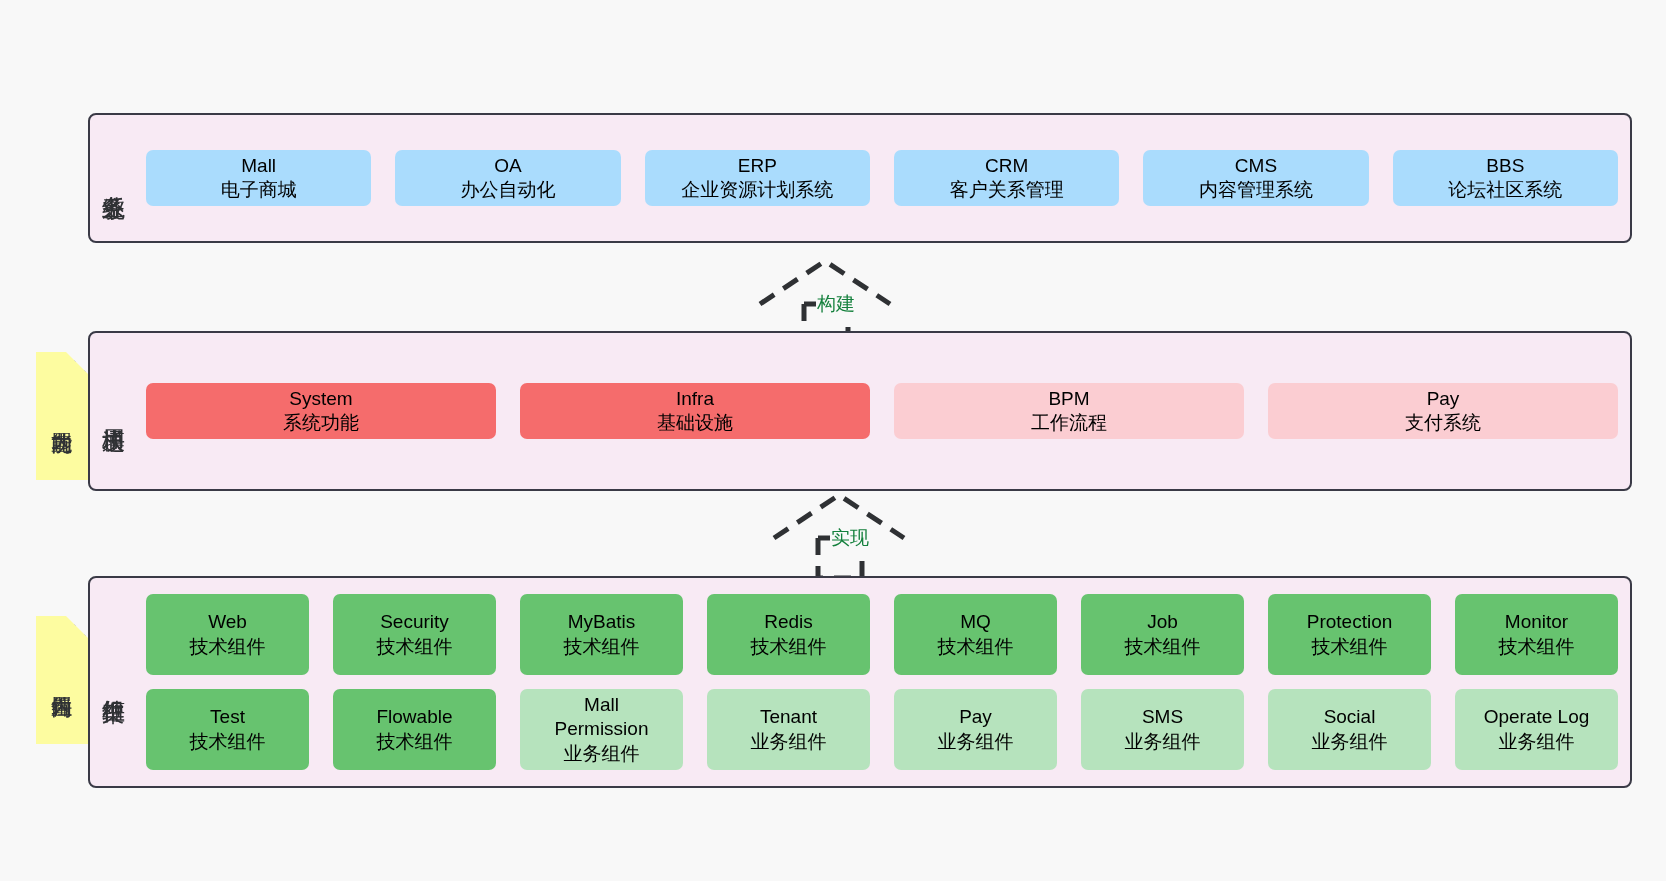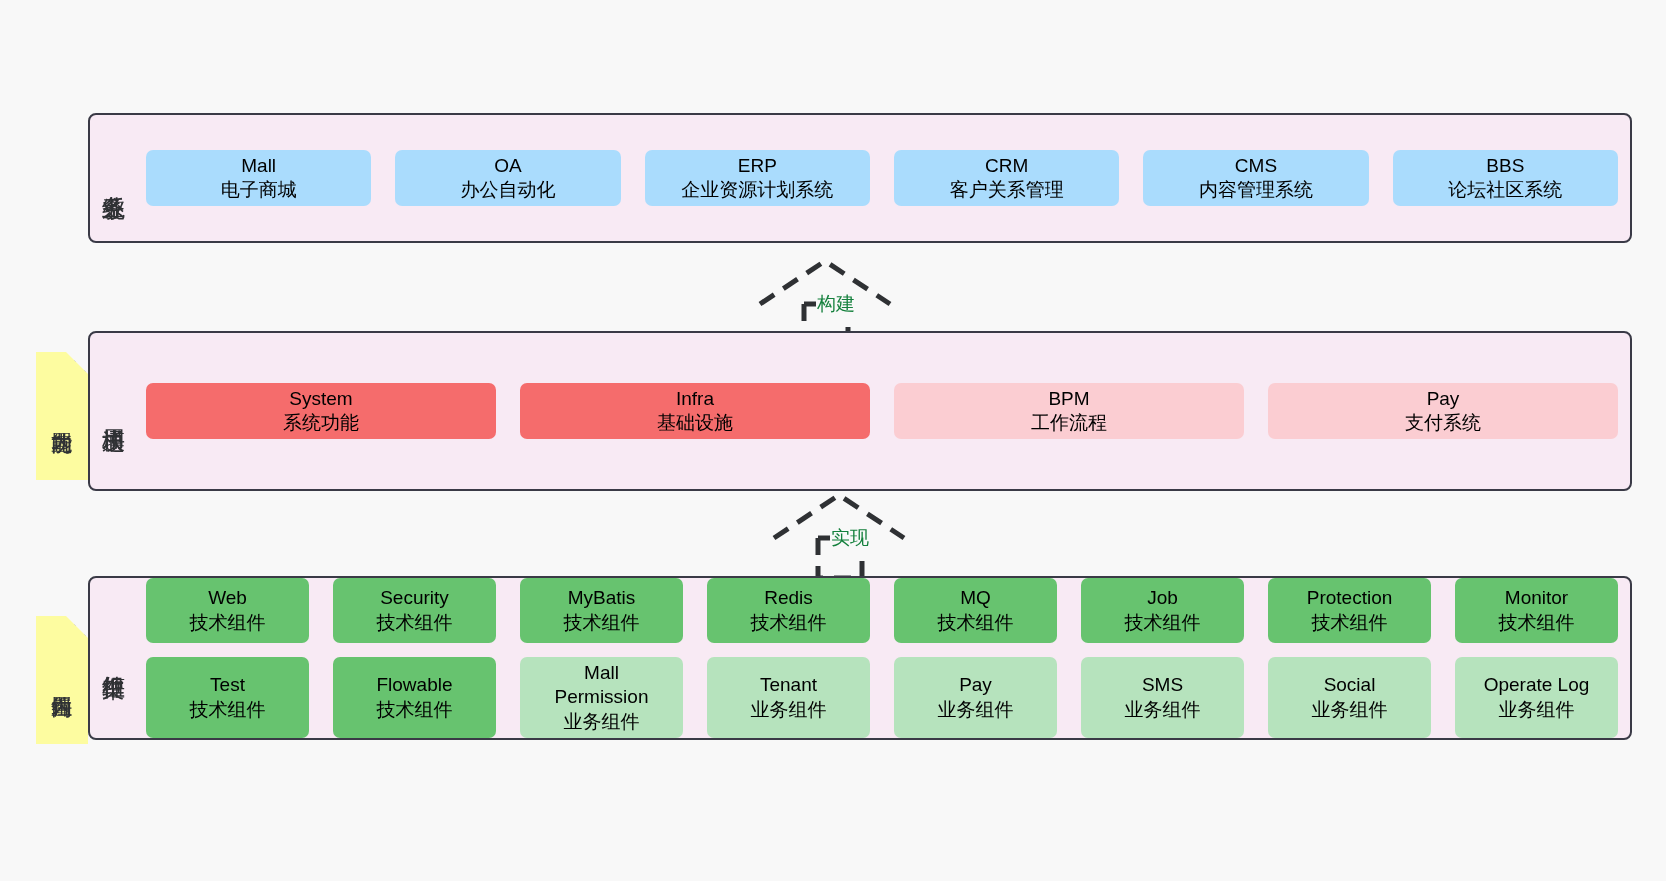"Web" div.layer { height: 164px -> 212px }
